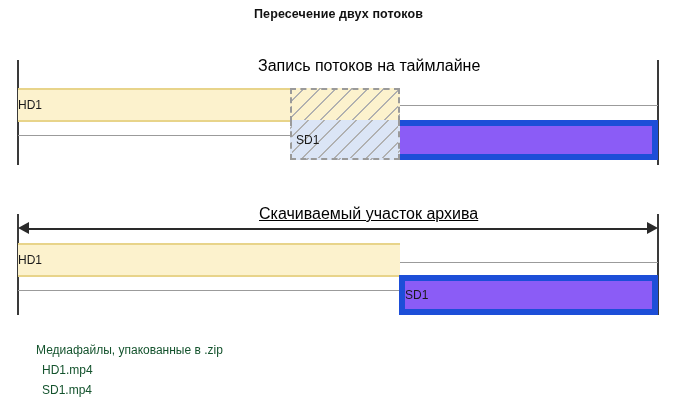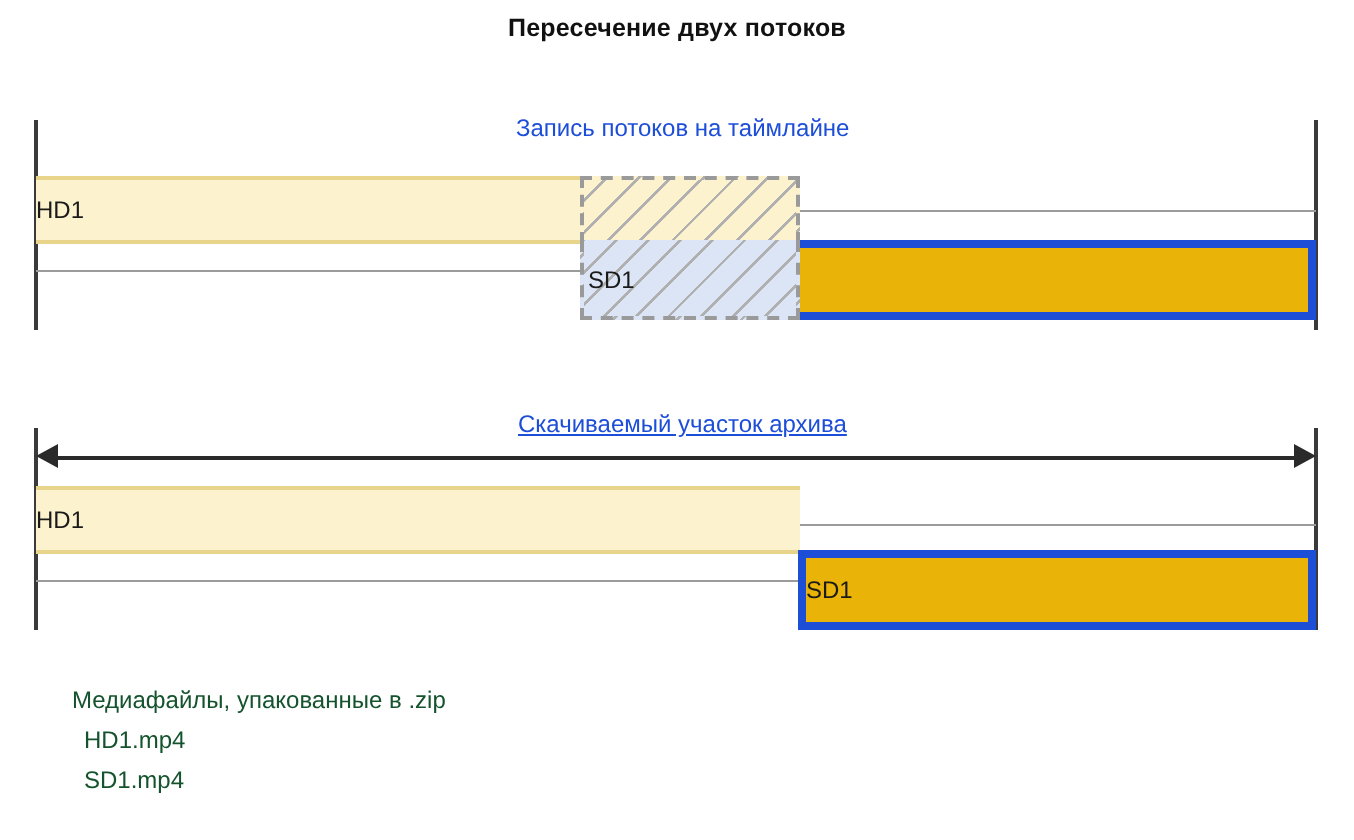"Запись потоков на таймлайне" .caption { color: #1d4ed8 -> #000000; font-size: 12px -> 16px }
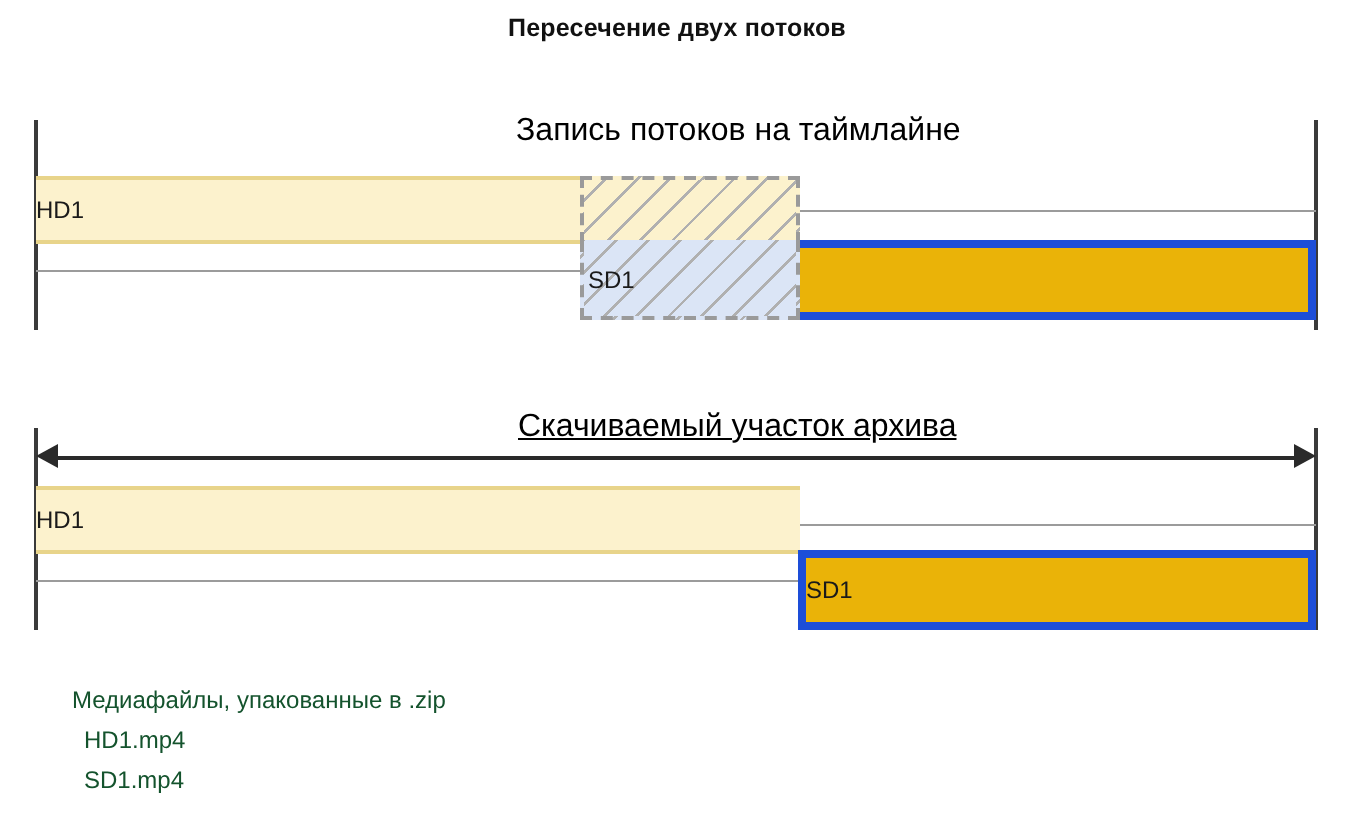"SD1" .bar-sd { background: #eab308 -> #8b5cf6; border: 4px solid #1d4ed8 -> 6px solid #1d4ed8 }
